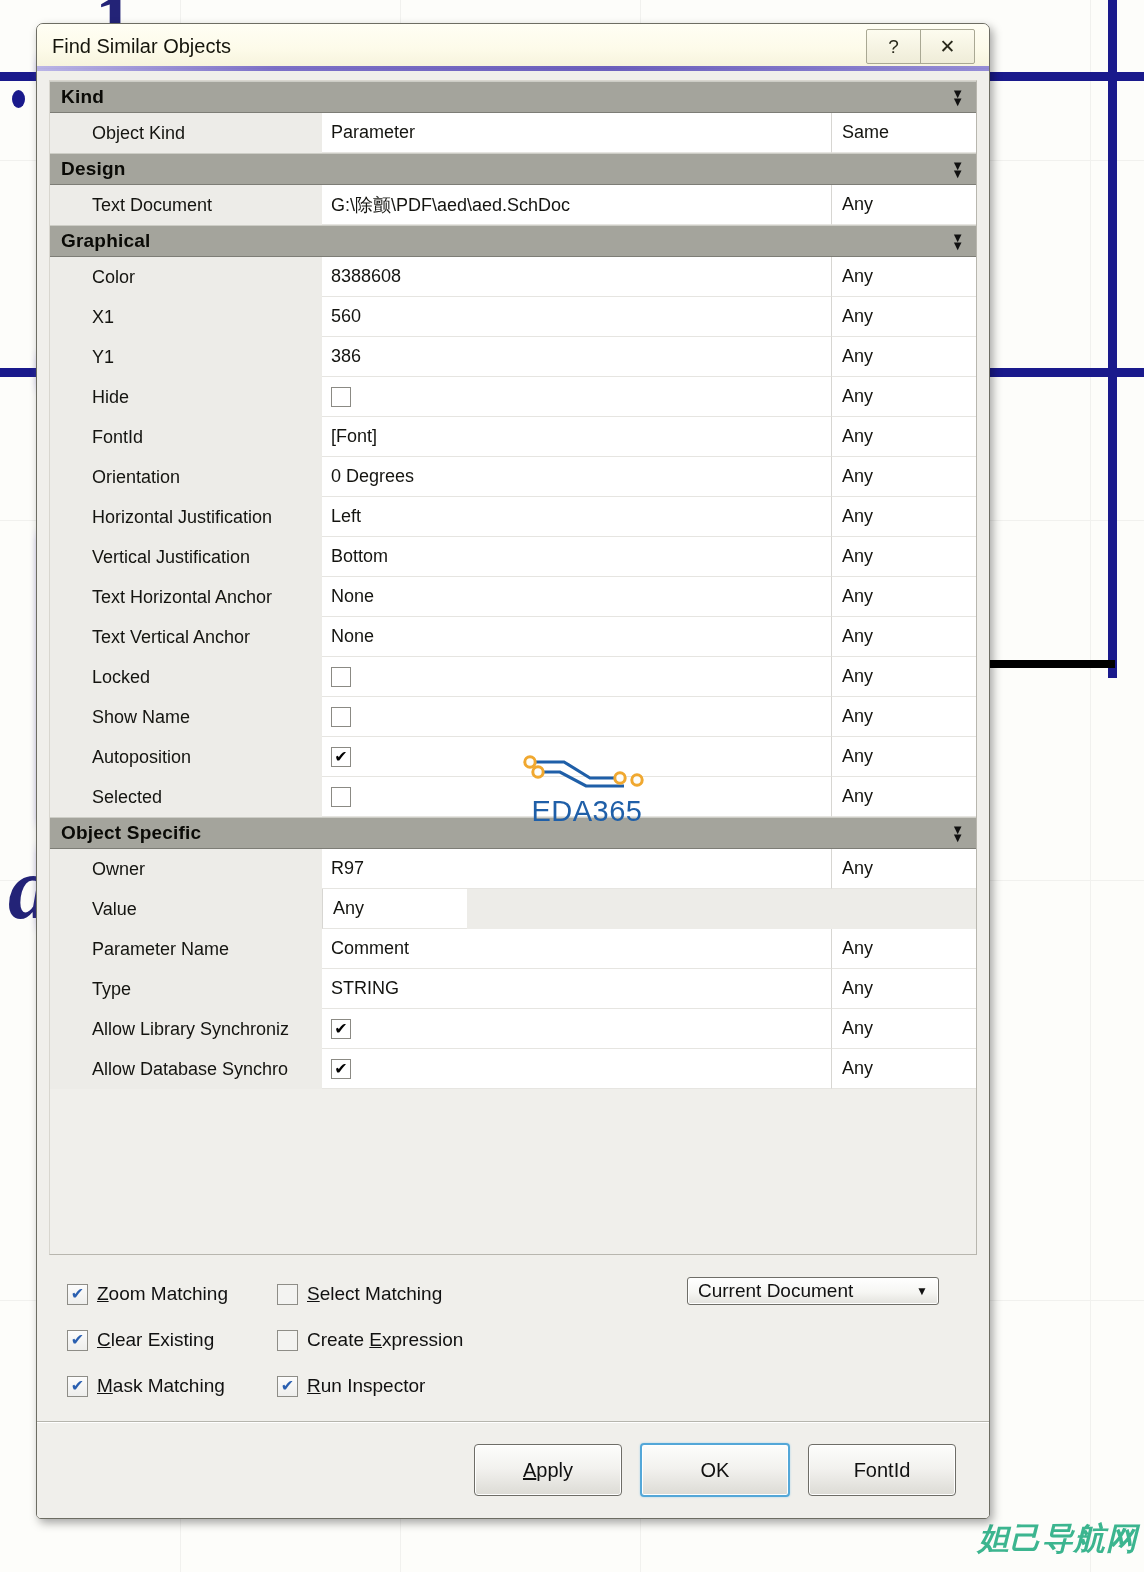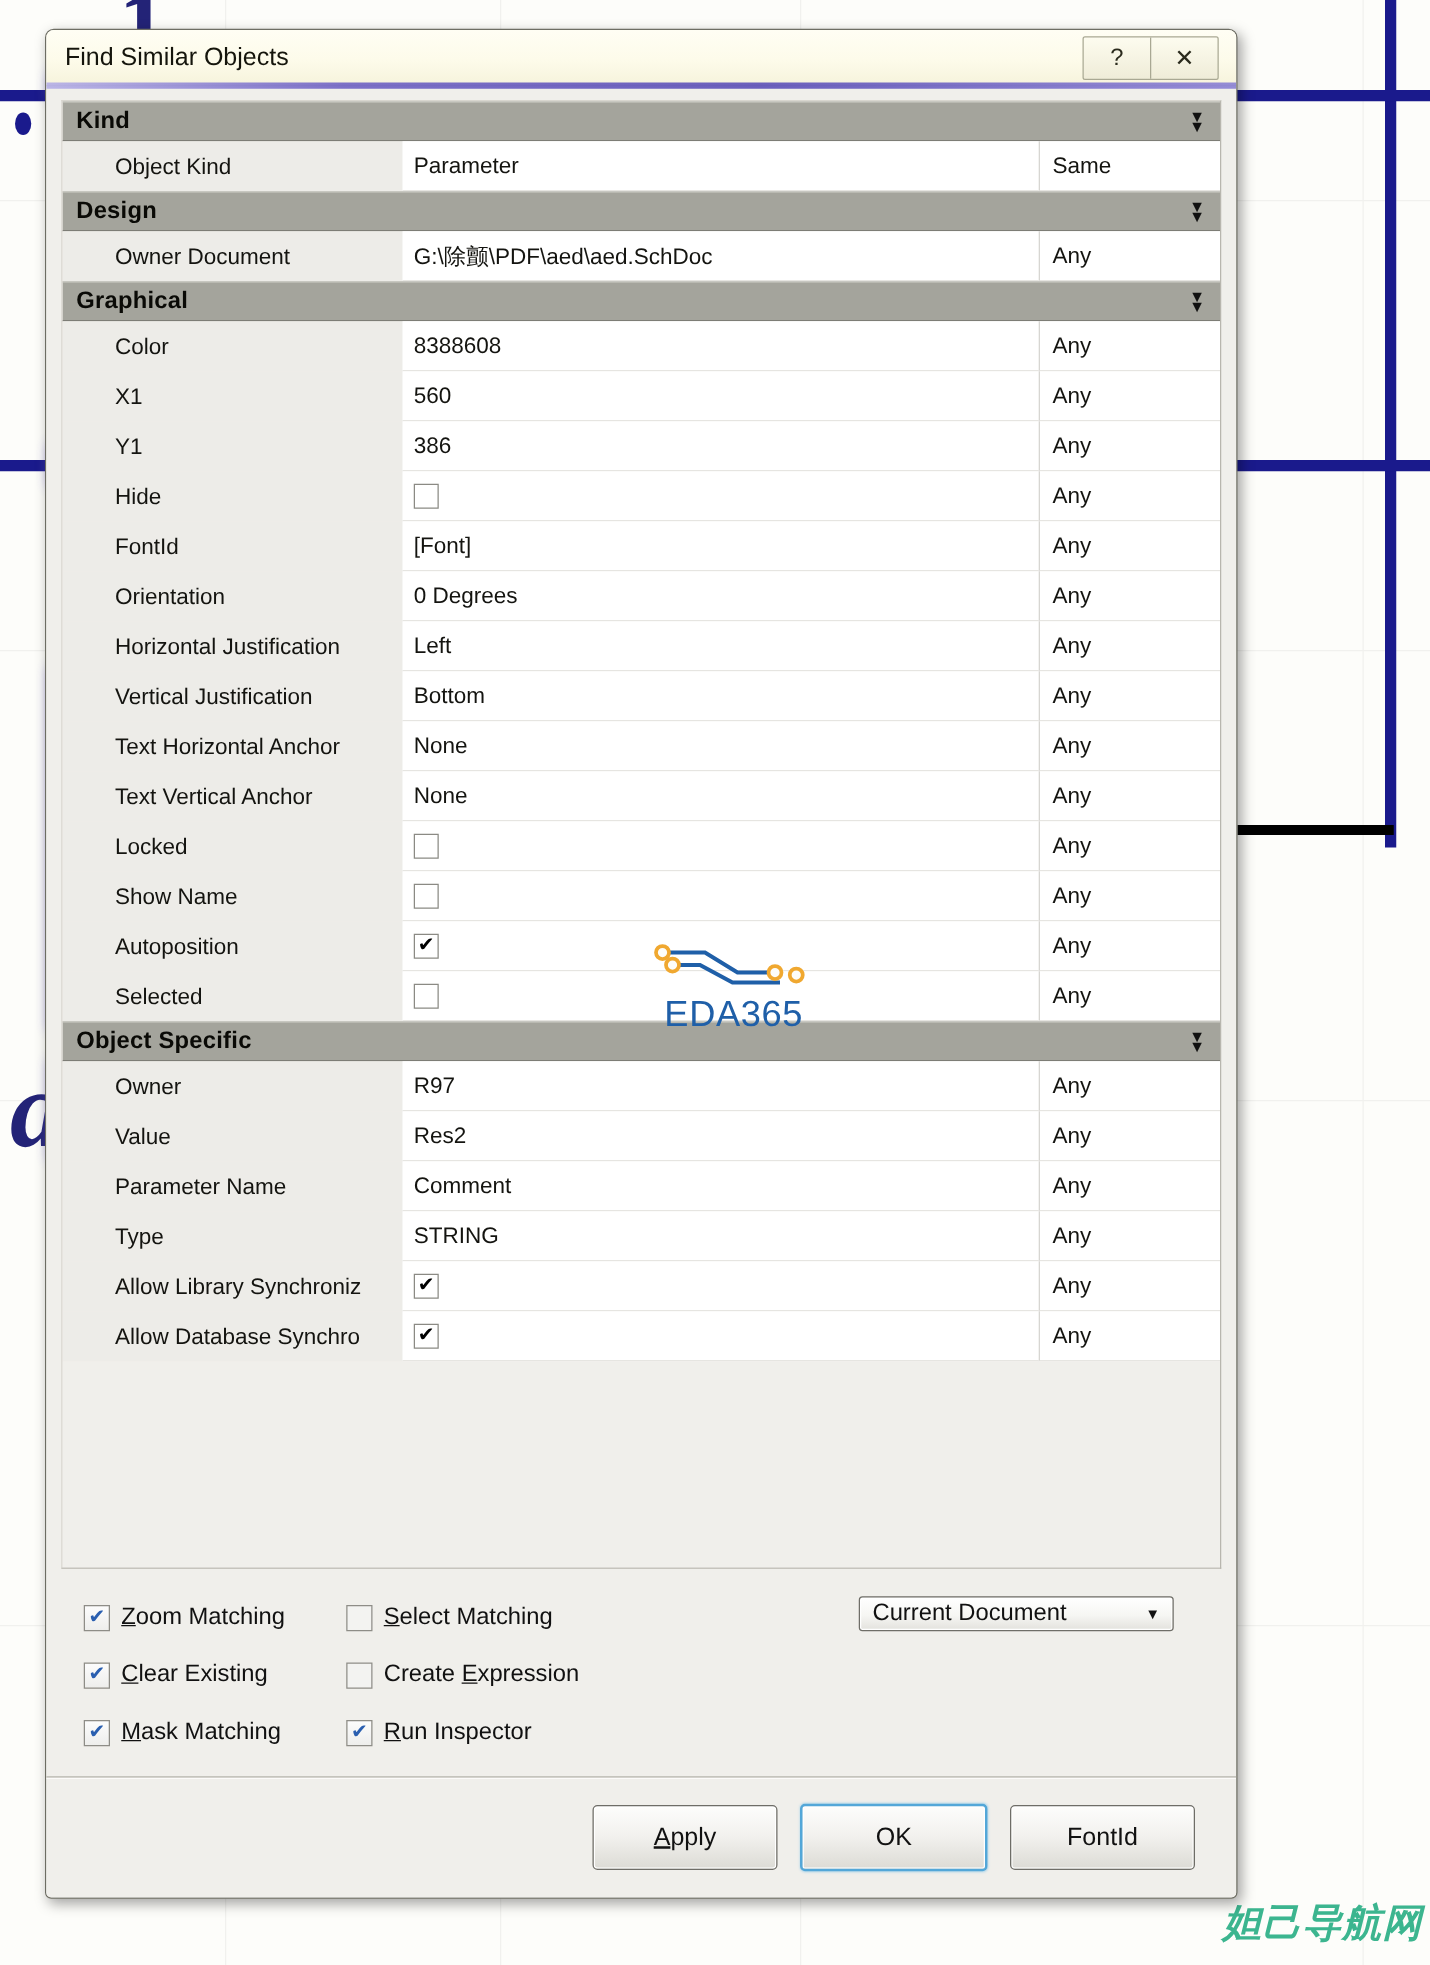"Owner Document" div.cell-label { text: Owner -> Text }
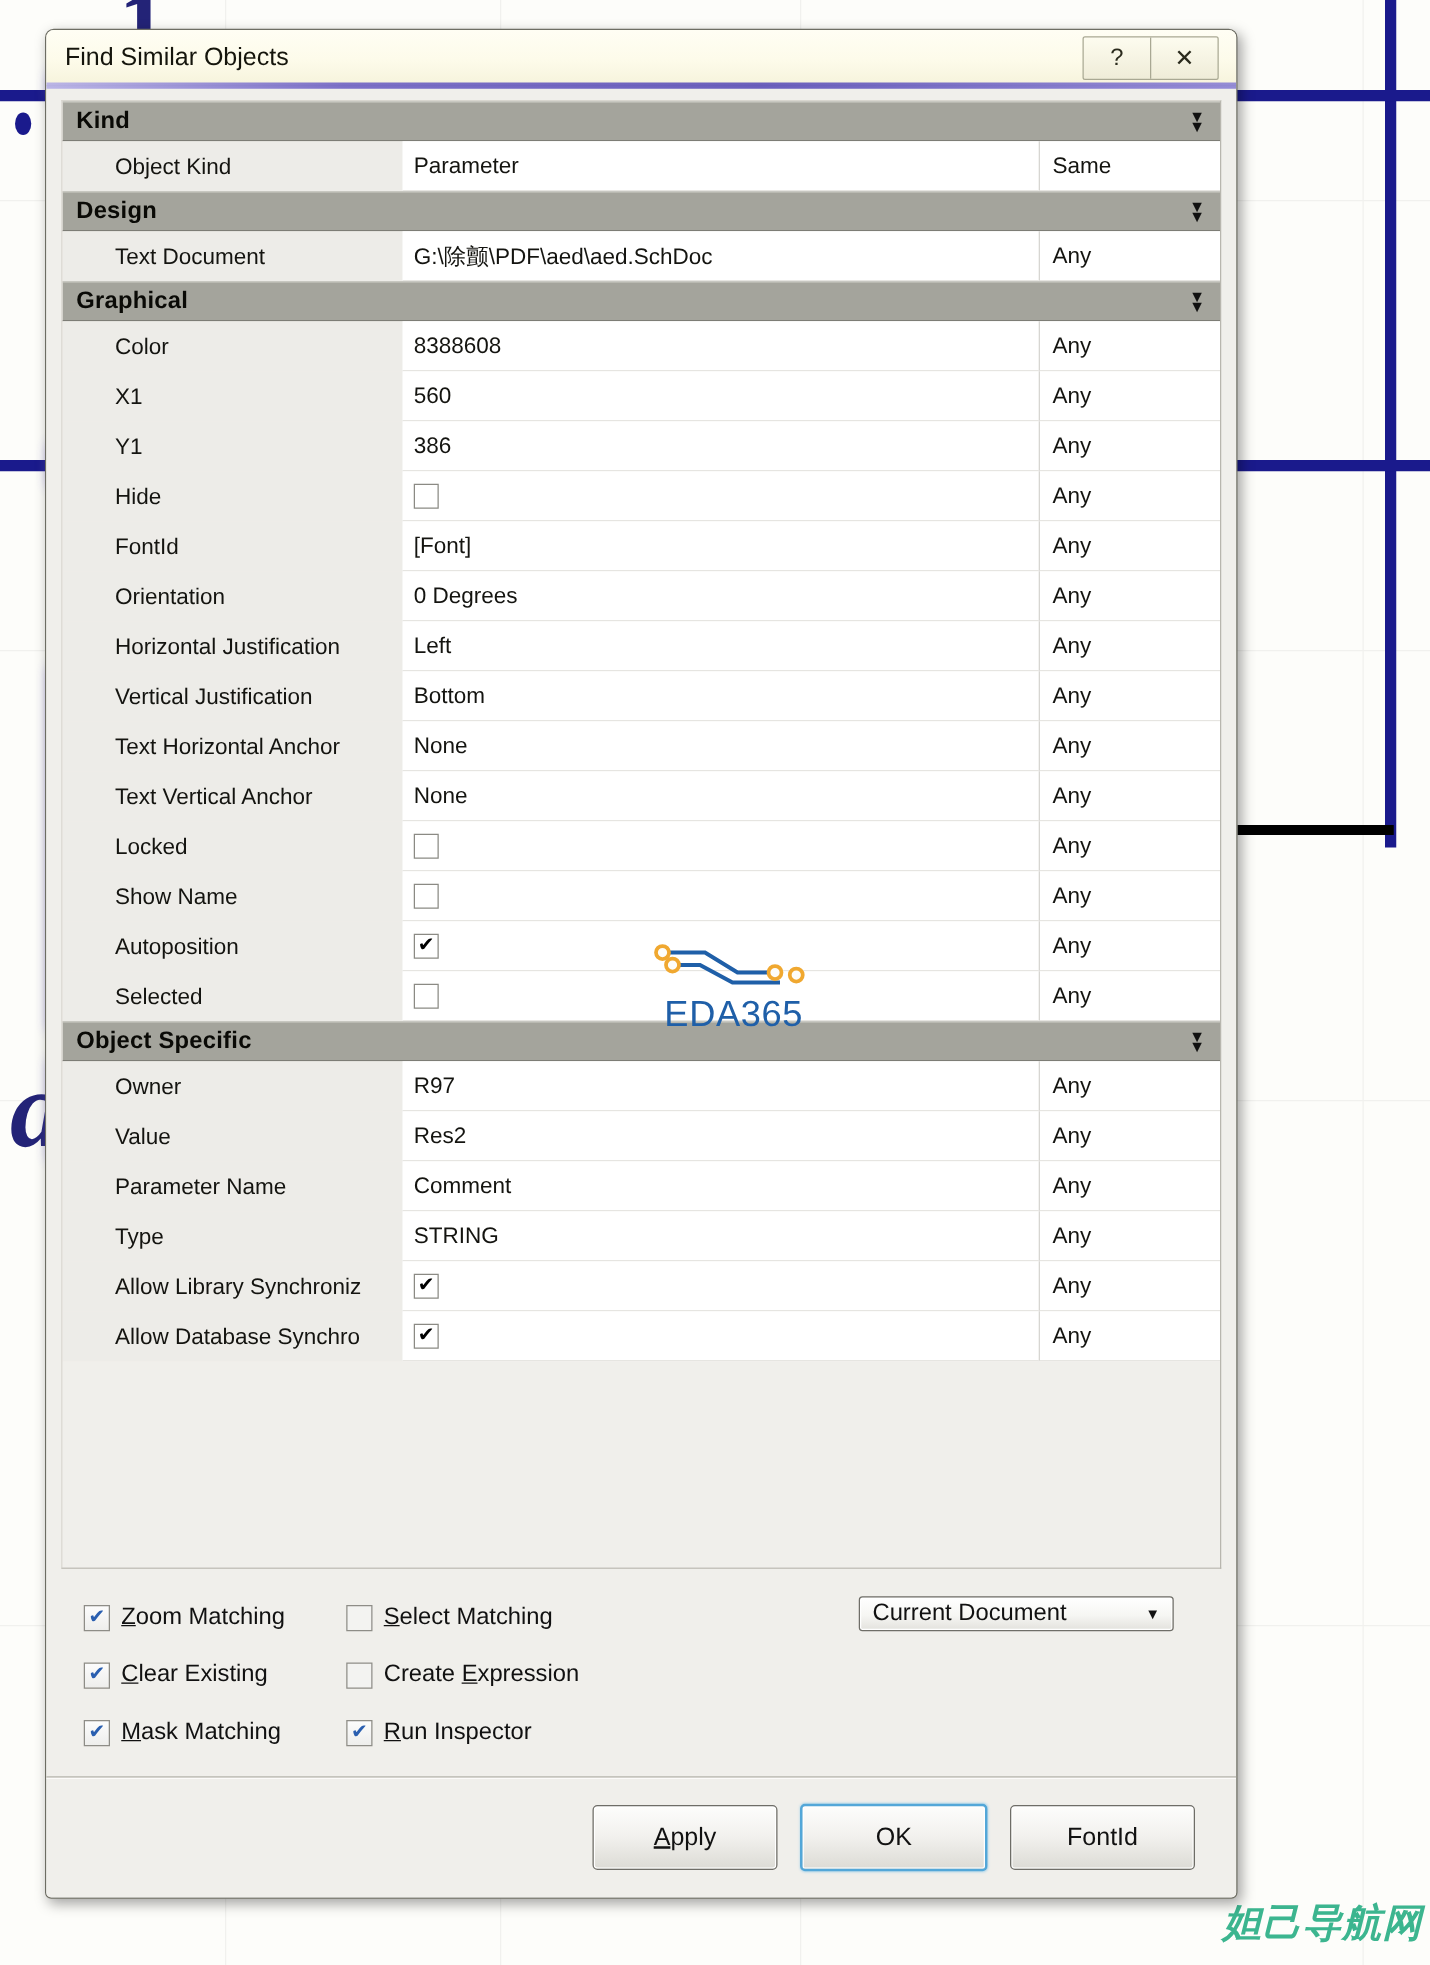"Res2" div.cell-value { html: <div> <span>Res2</span> </div> -> none }
